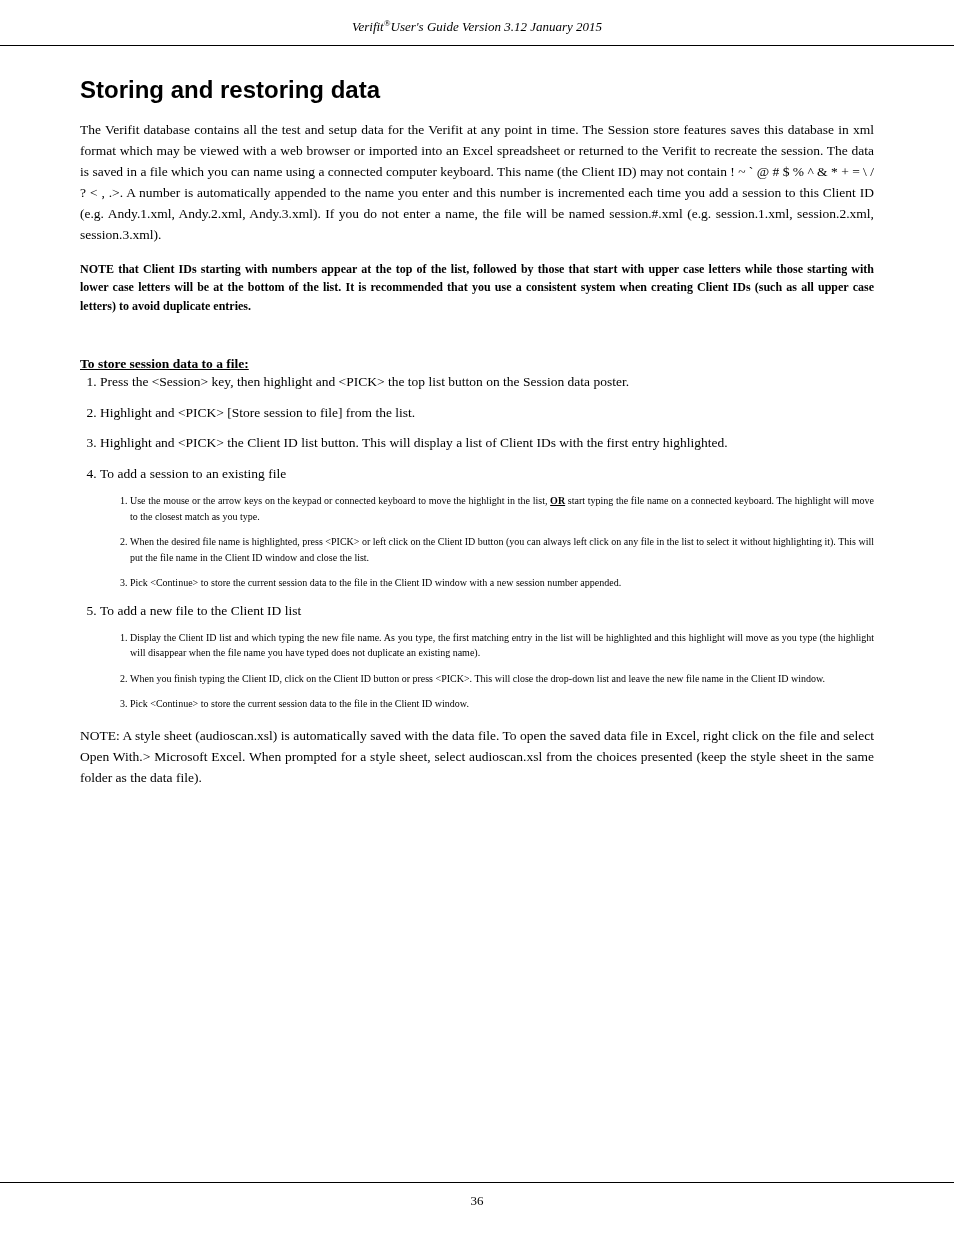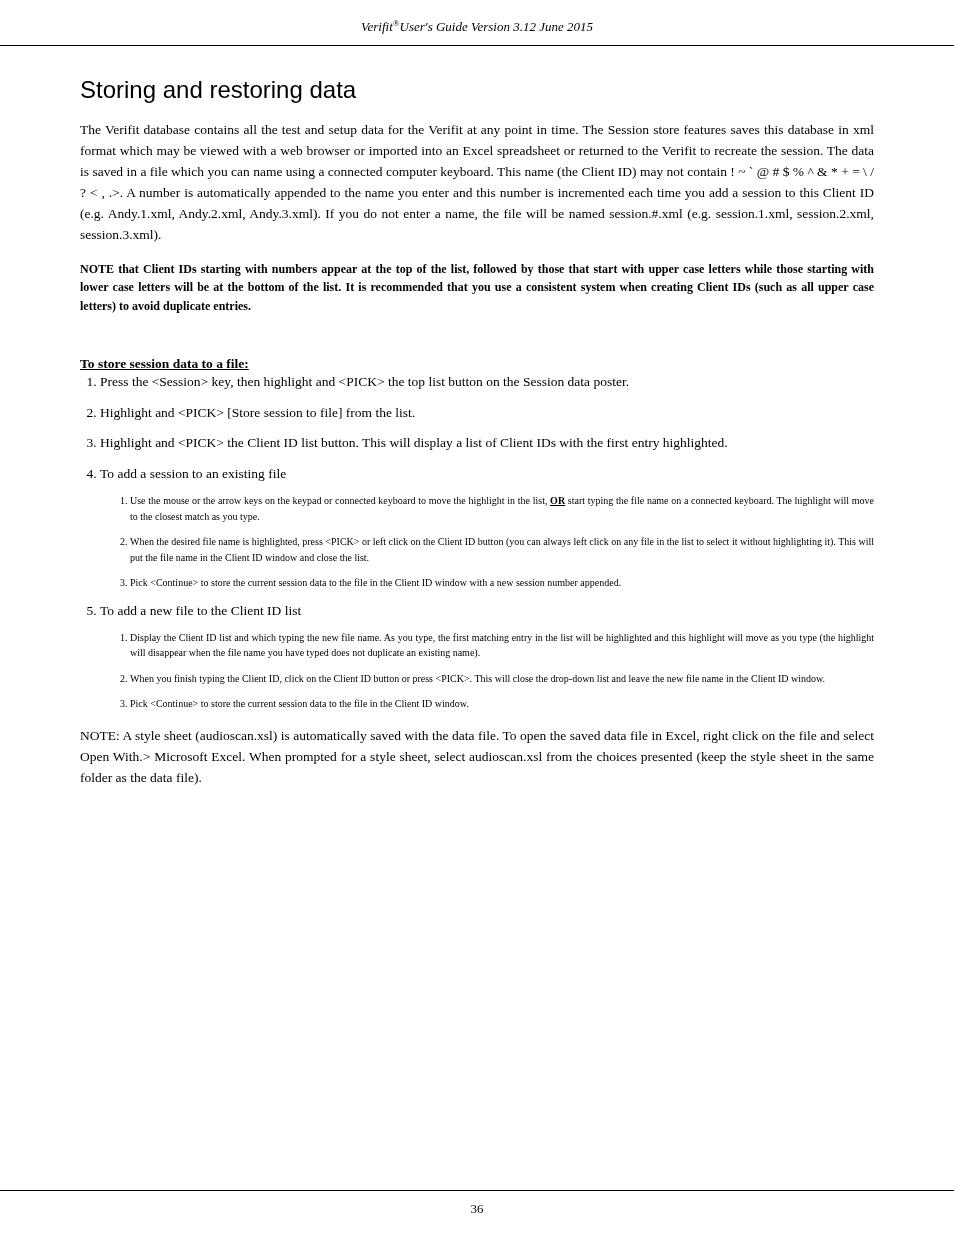"User's Guide Version 3.12 June" span { text: June -> January }
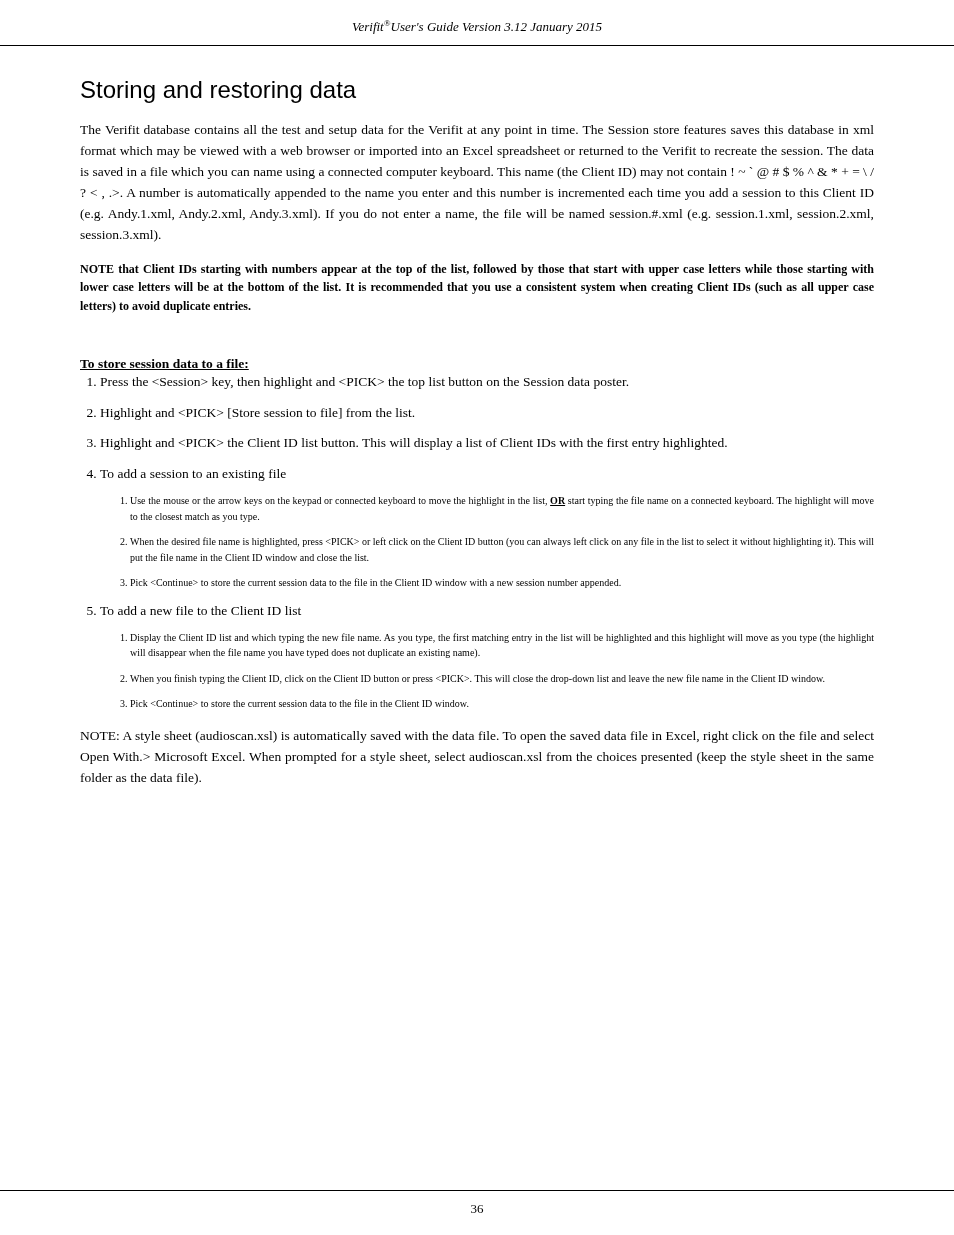"Storing and restoring data" h1.section-title { font-weight: normal -> bold }
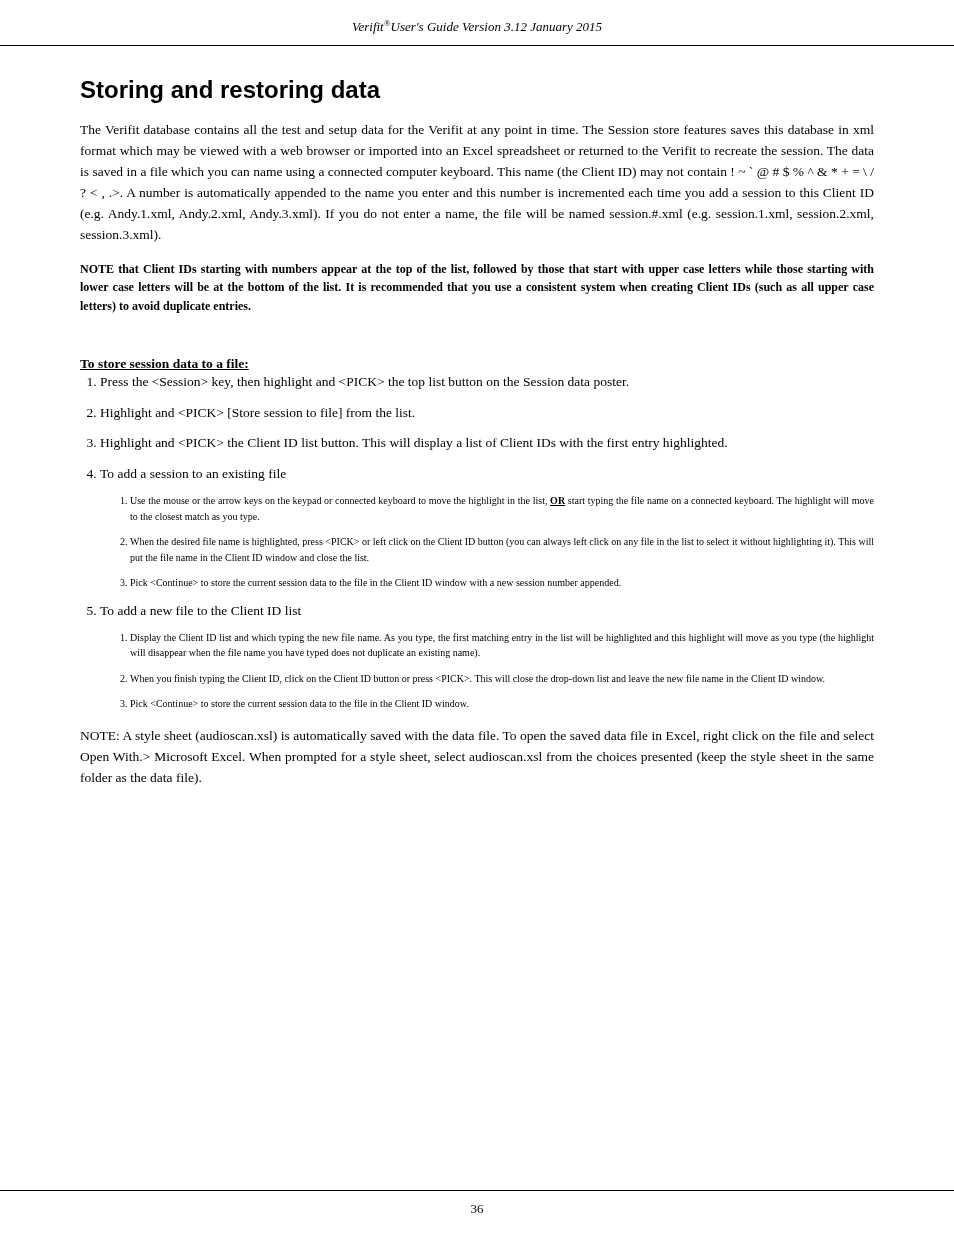"36" .footer { bottom: 8px -> 16px }
